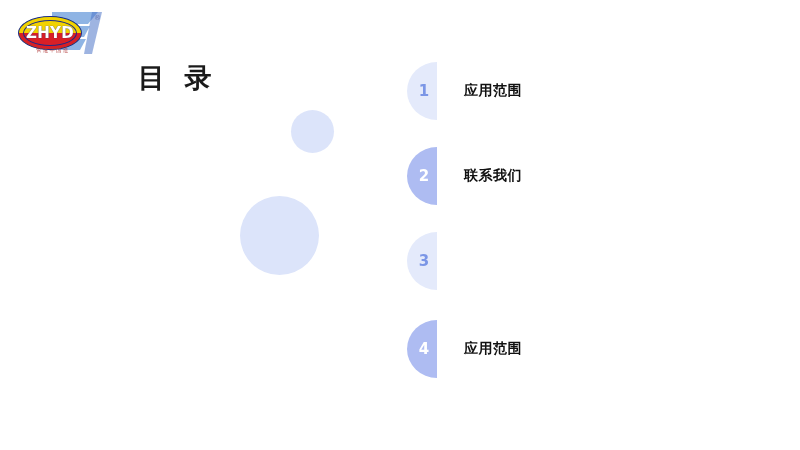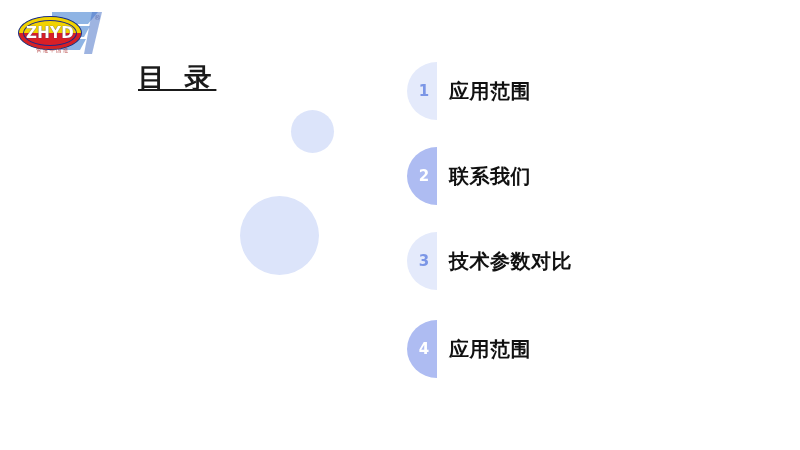"目 录" .page-title { text-decoration: underline -> none }
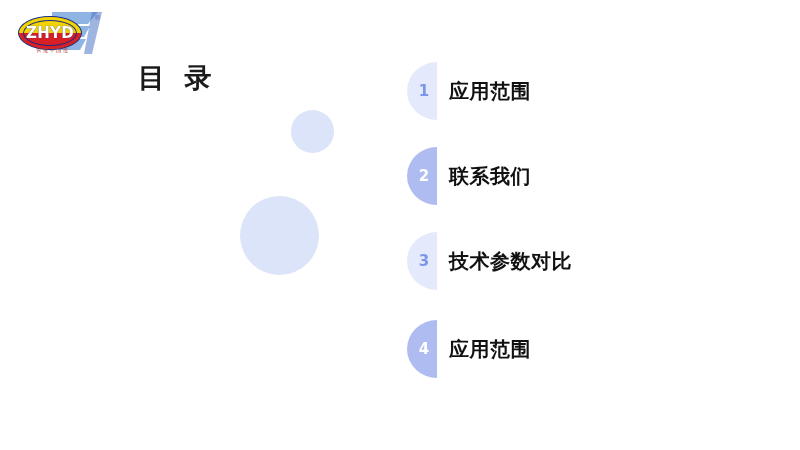"应用范围" .toc-label { font-size: 20px -> 14px; margin-left: 12px -> 27px }
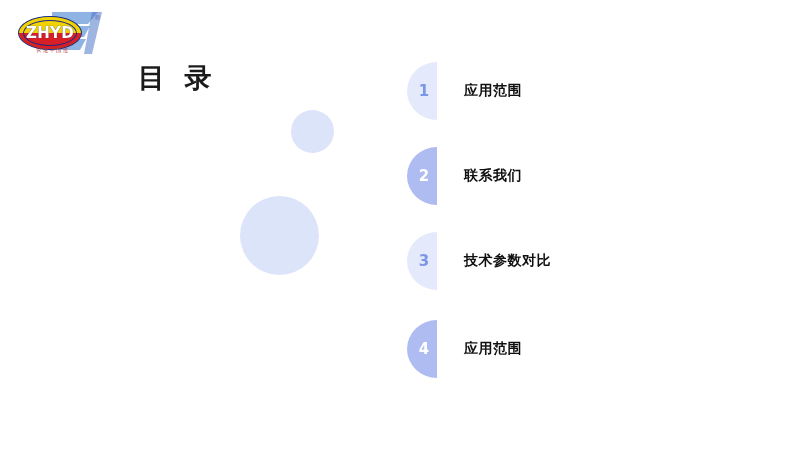"技术参数对比" div.toc-label { html: <div>技术参数对比</div> -> none }
